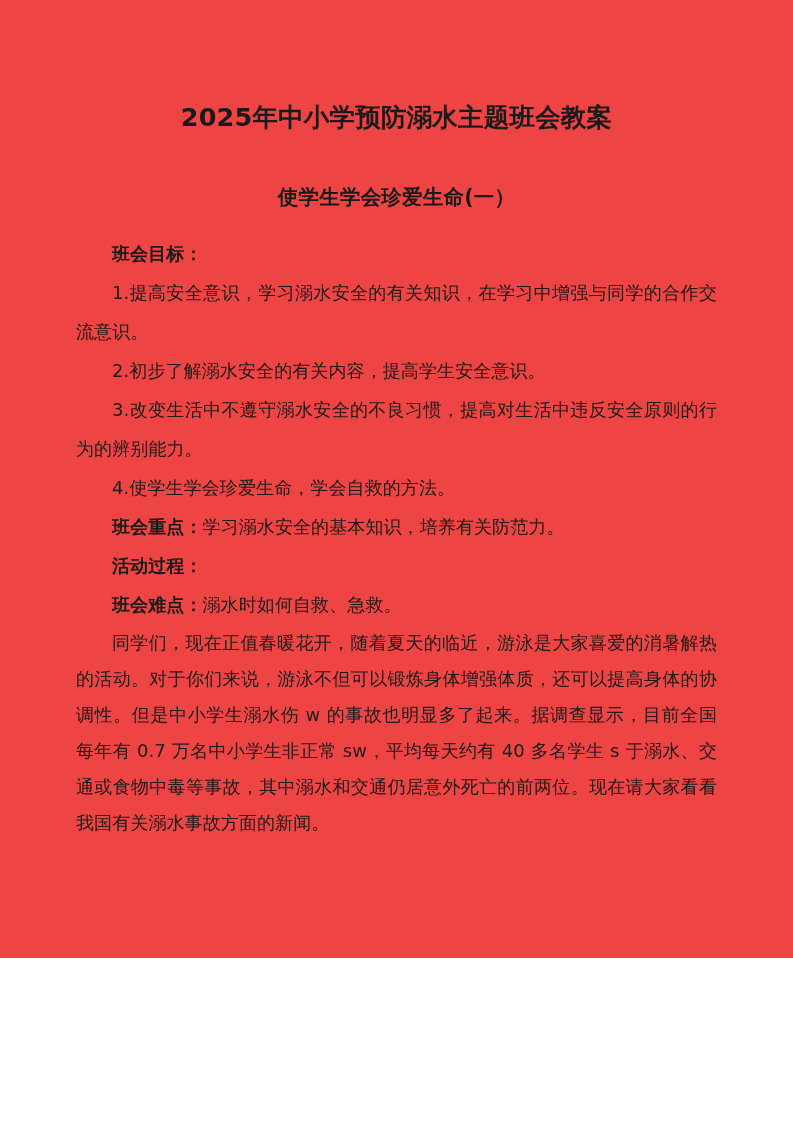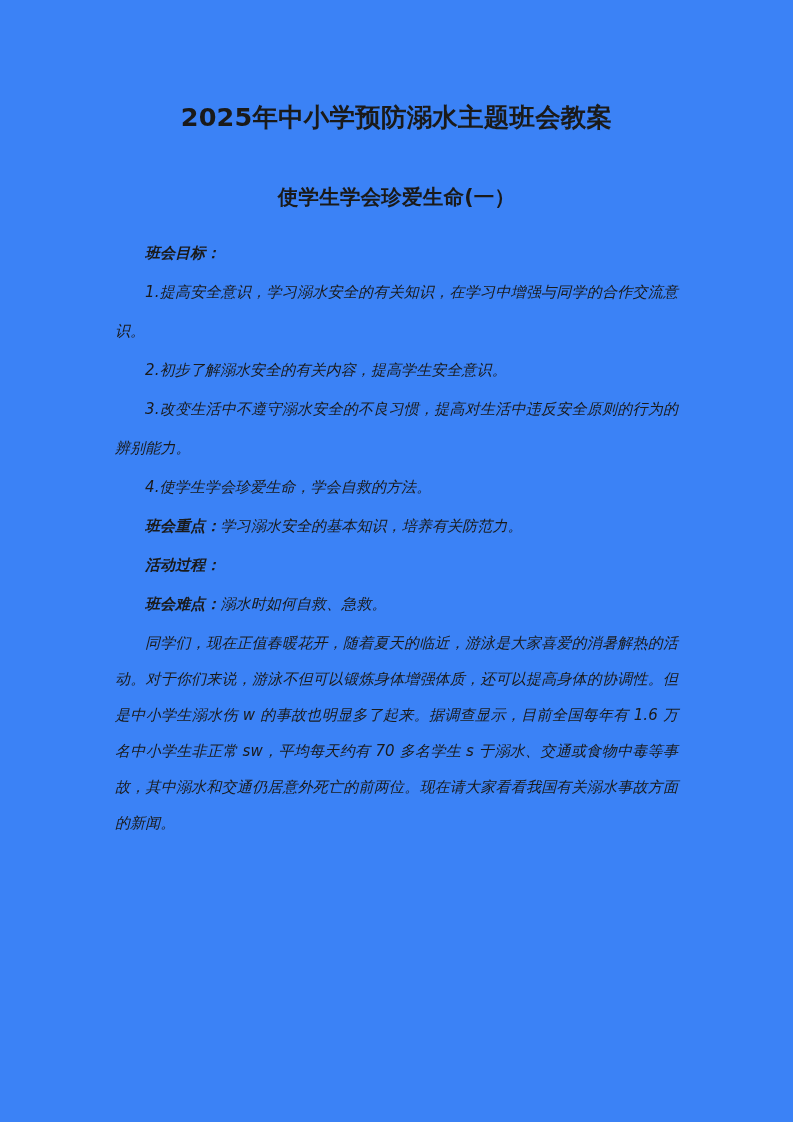"2025年中小学预防溺水主题班会教案" .page { background: #3b82f6 -> #ef4444; height: 1122px -> 958px; padding: 0 115px -> 0 76px }
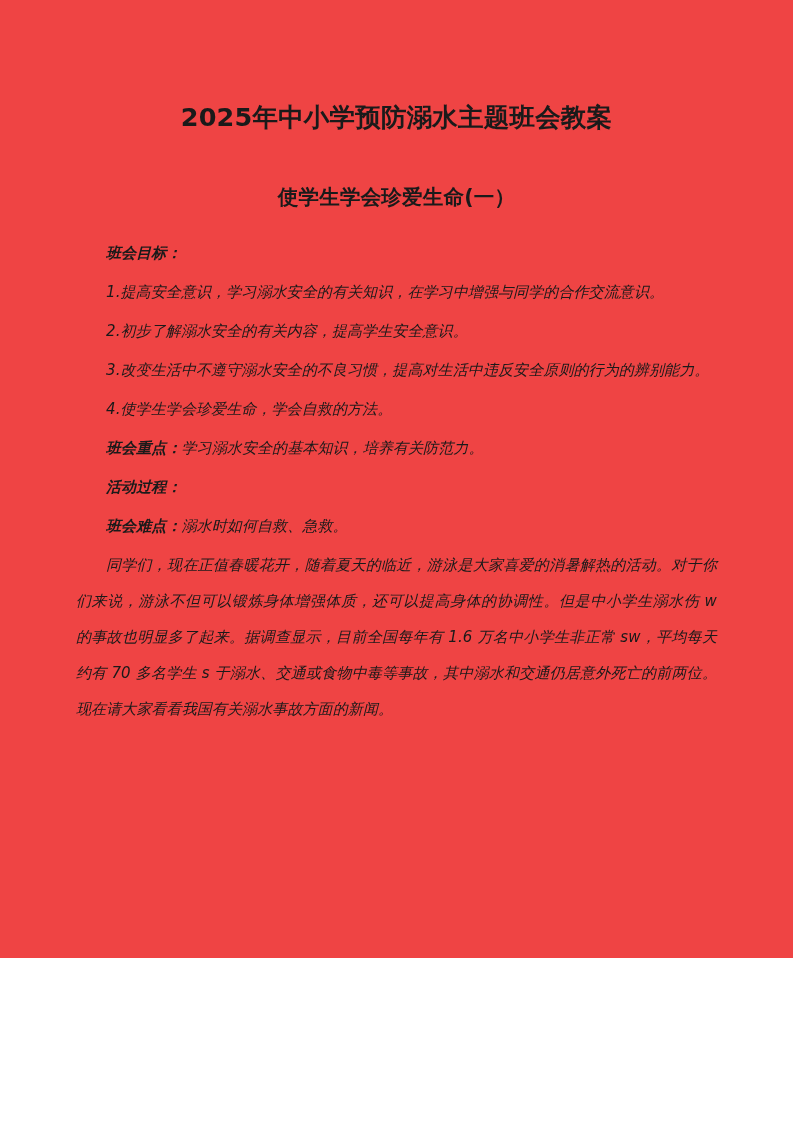"班会目标：" p.para { font-size: 15px -> 18px; font-style: italic -> none }
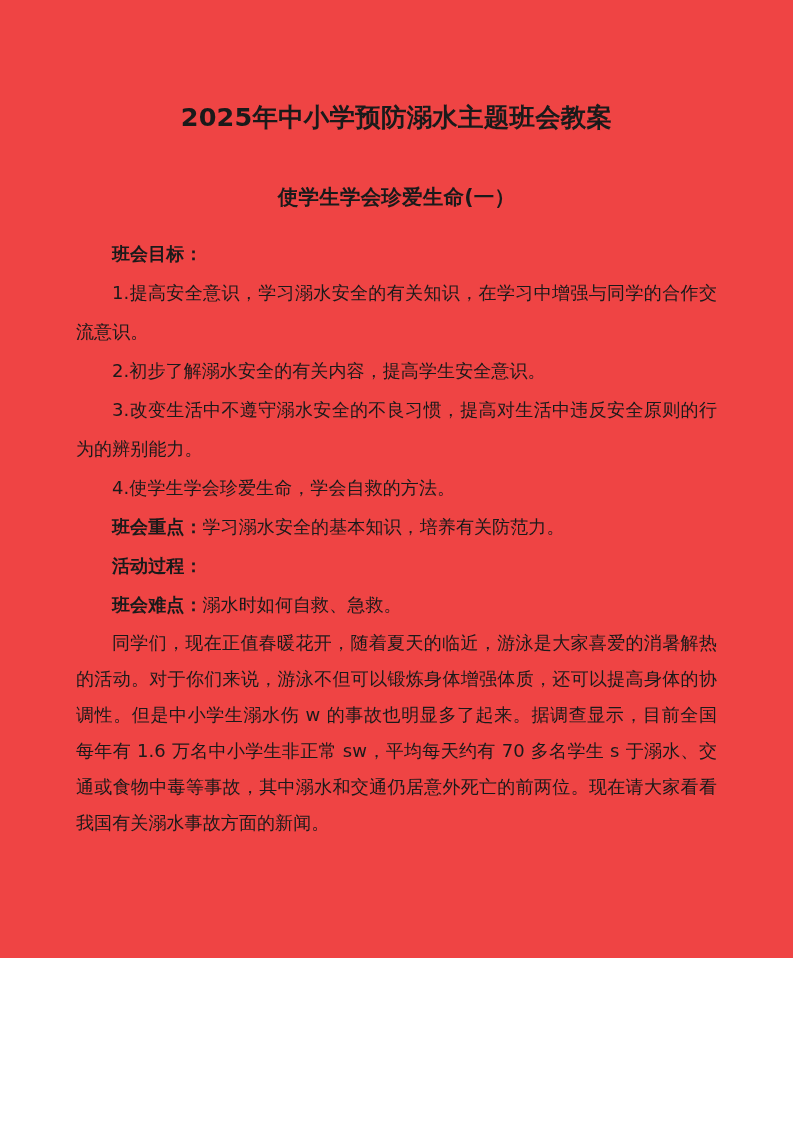"同学们，现在正值春暖花开，随着夏天的临近，游泳是大家喜爱的消暑解热的活动。对于你" p.para { text: 1.6 万名中小学生非正常 sw，平均每天约有 70 -> 0.7 万名中小学生非正常 sw，平均每天约有 40 }
